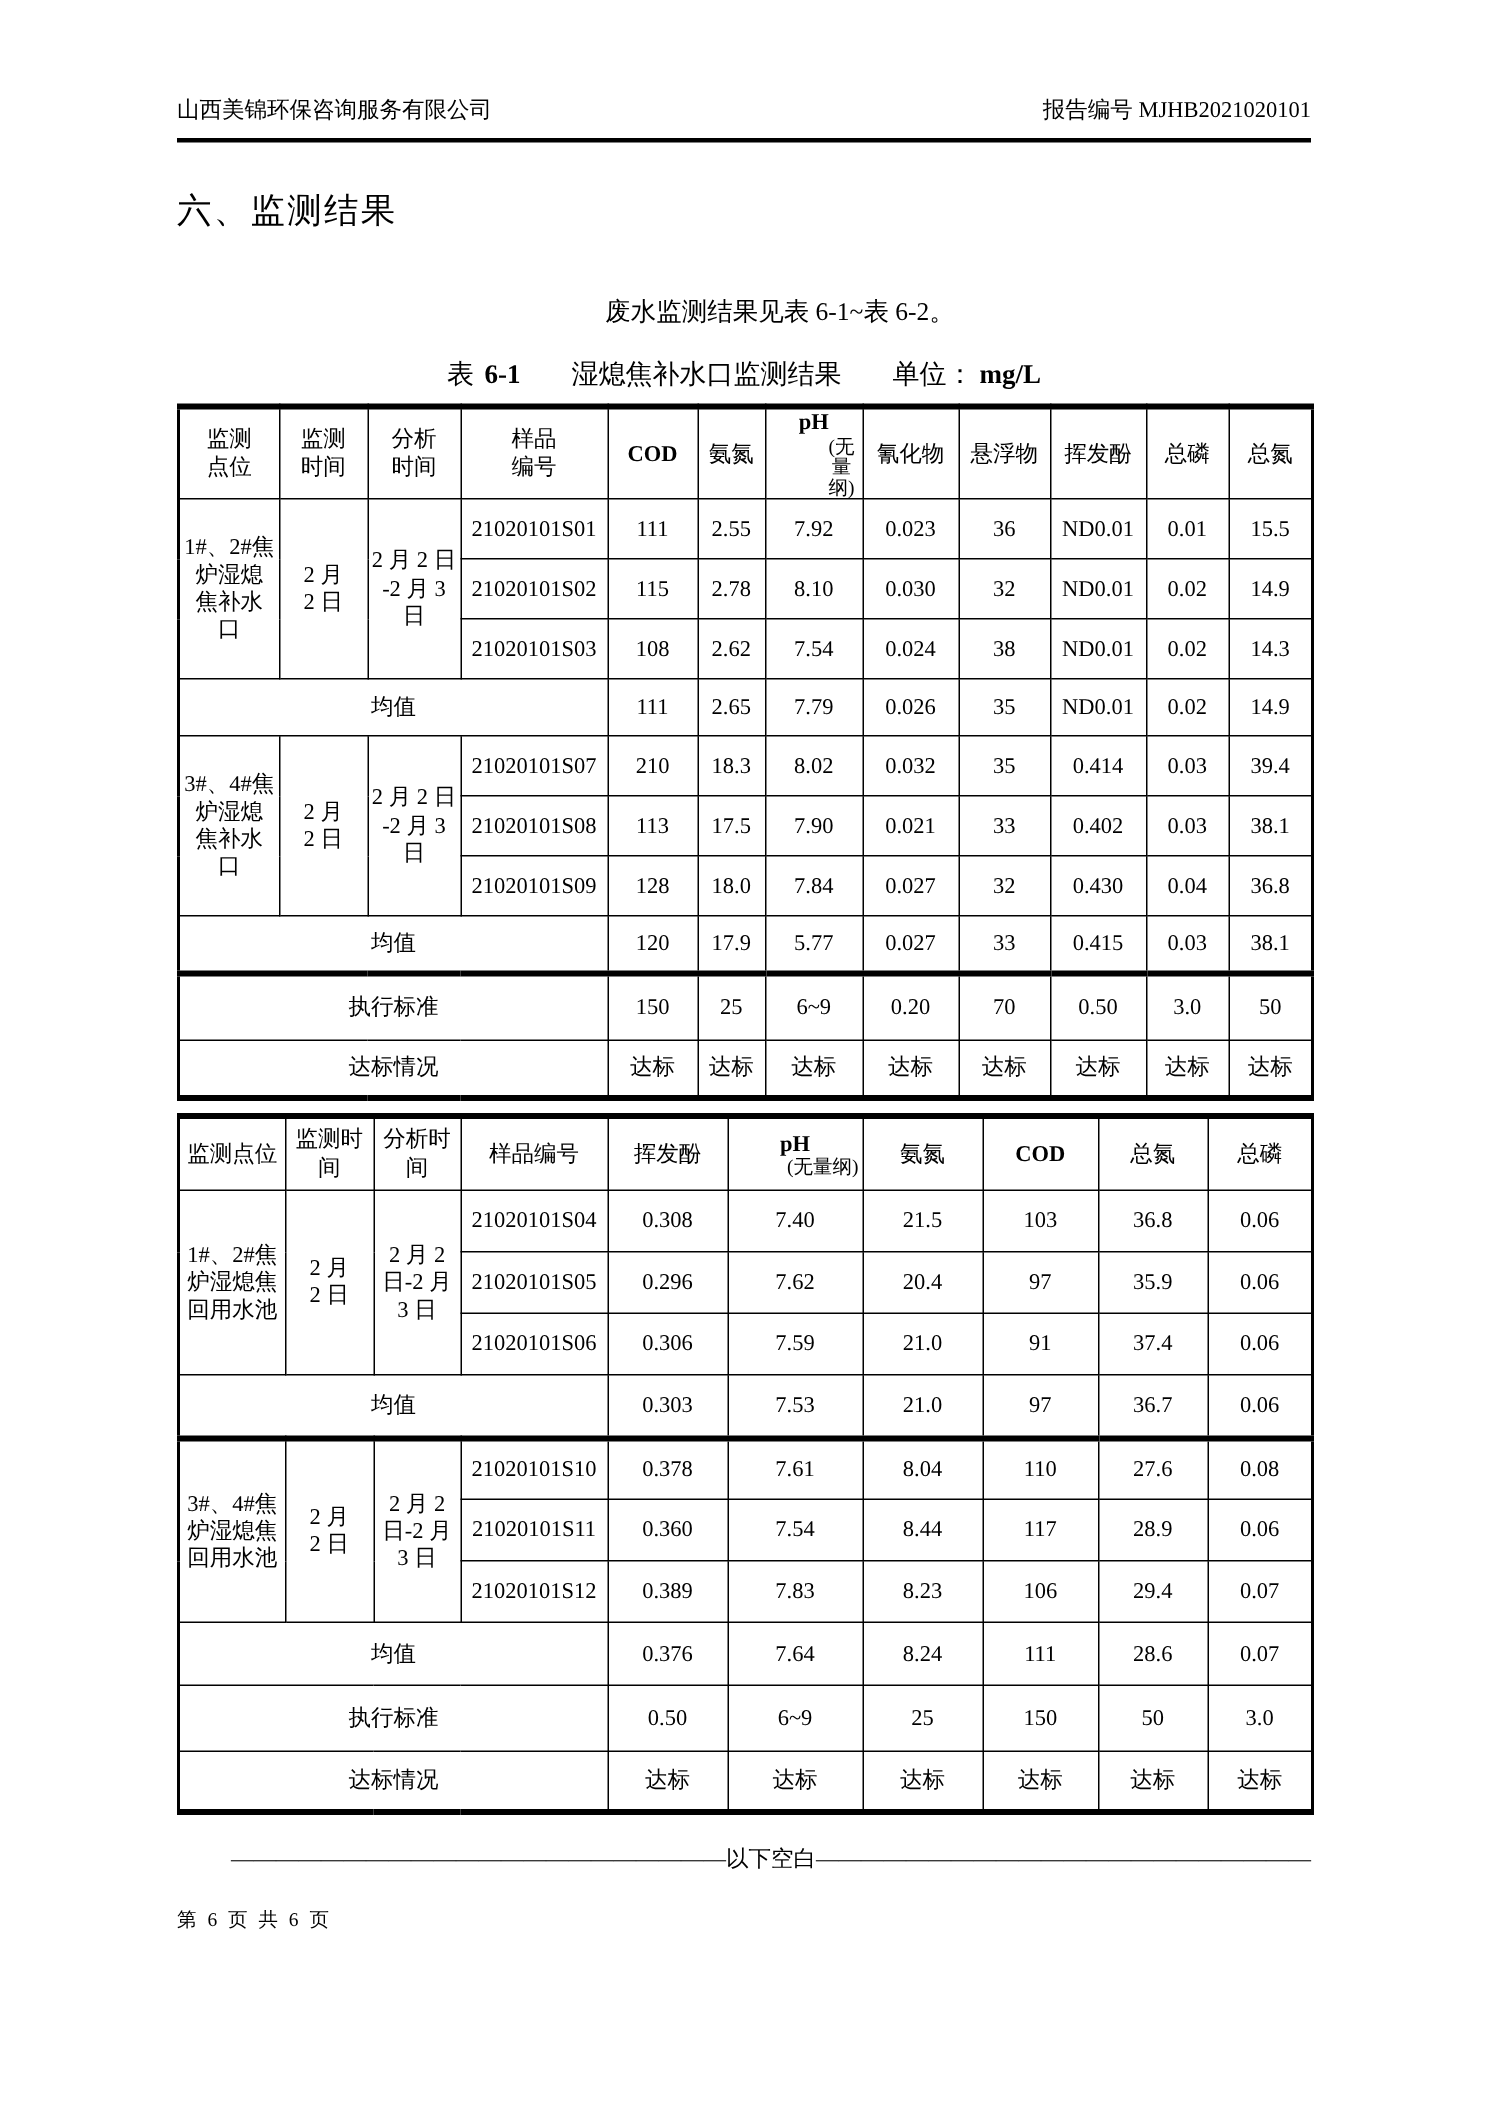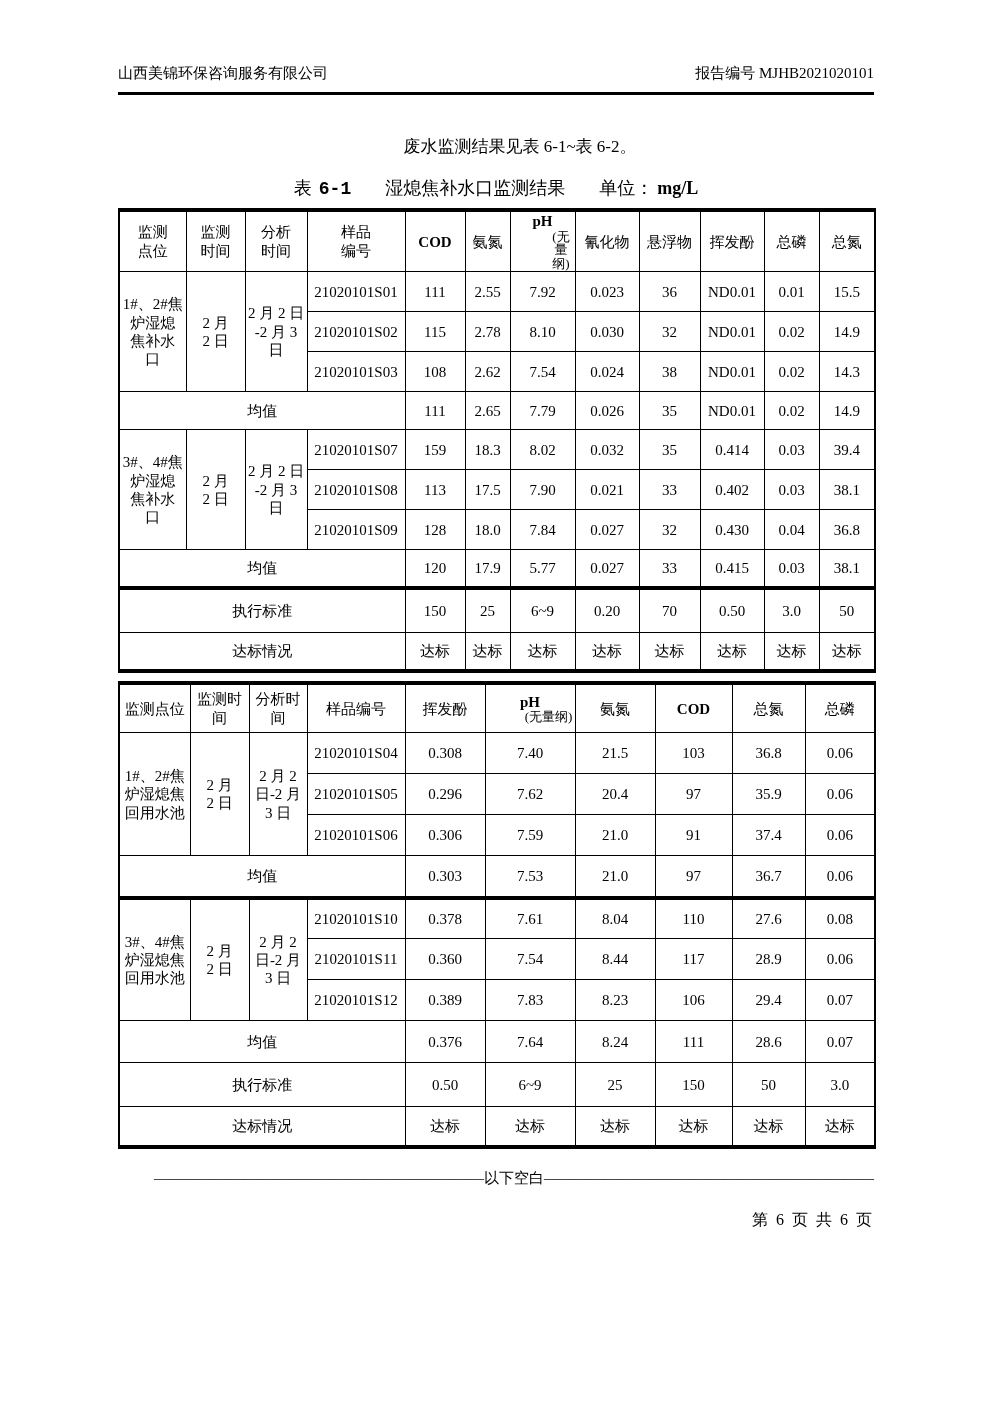"六、监测结果" div.section-title { html: none -> <div>六、监测结果</div> }
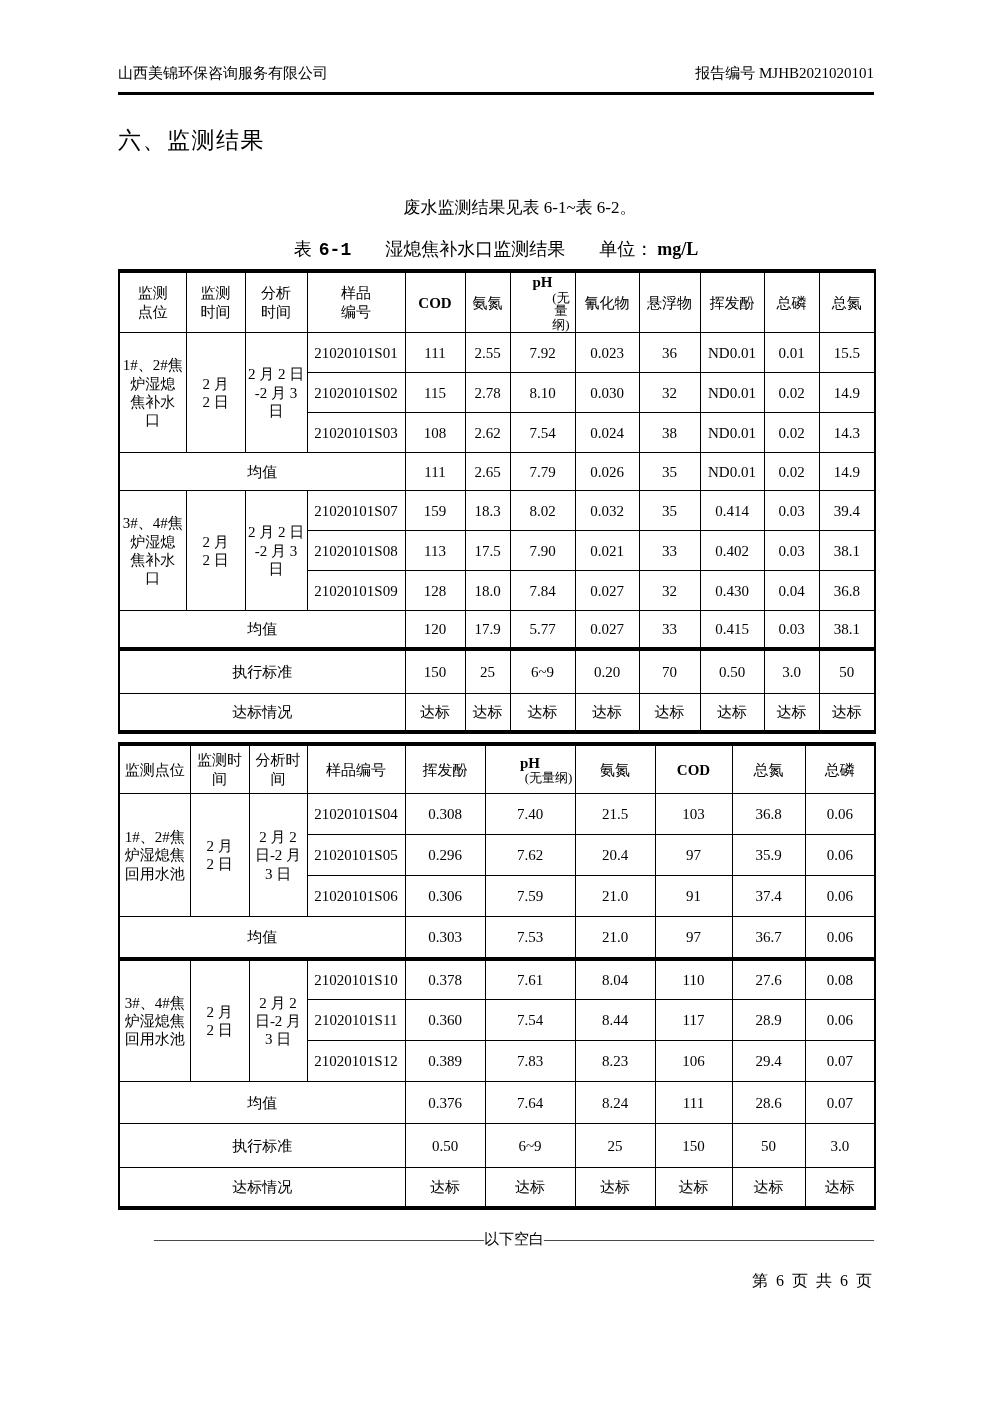"6-1" .cap-num { font-family: Liberation Mono, monospace -> none }
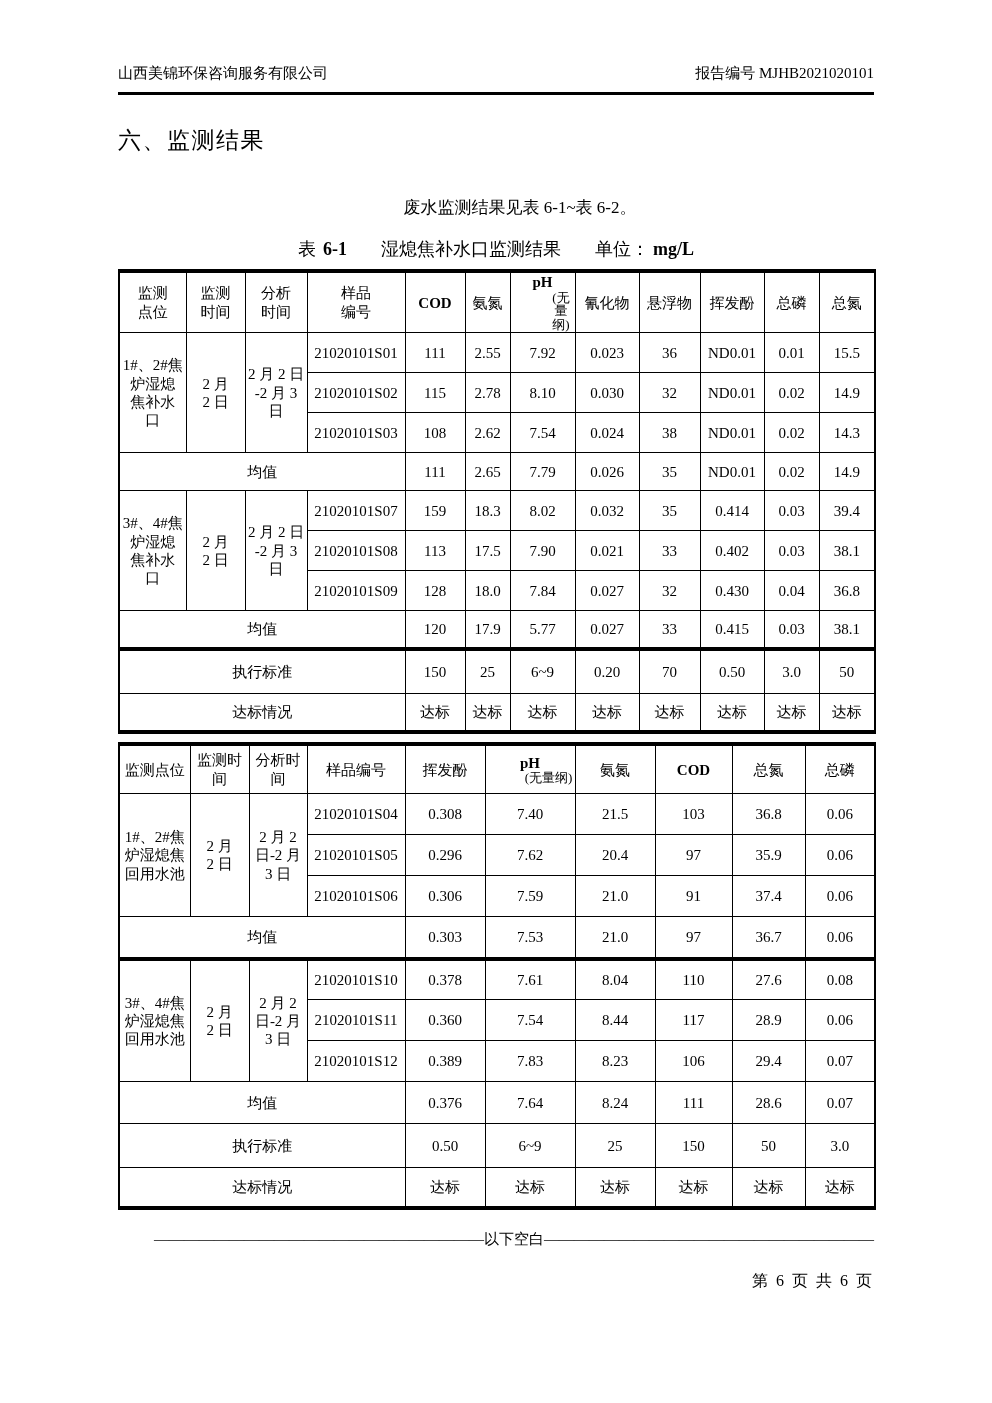"159" td { text: 159 -> 210 }
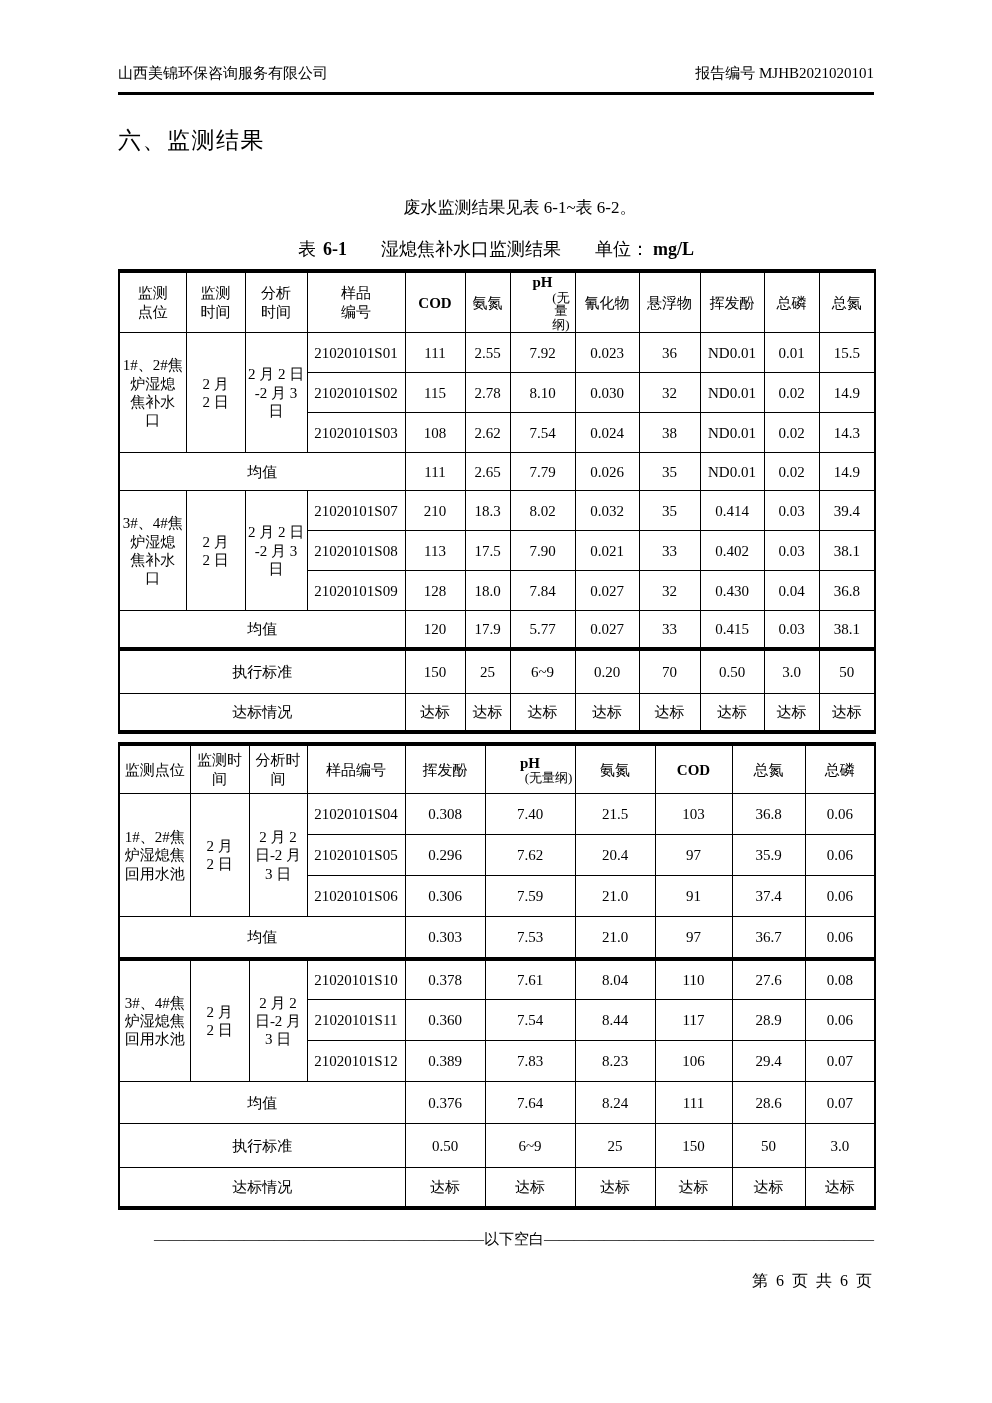"第 6 页 共 6" .page-num { font-size: 16px -> 13px; text-align: right -> left }
